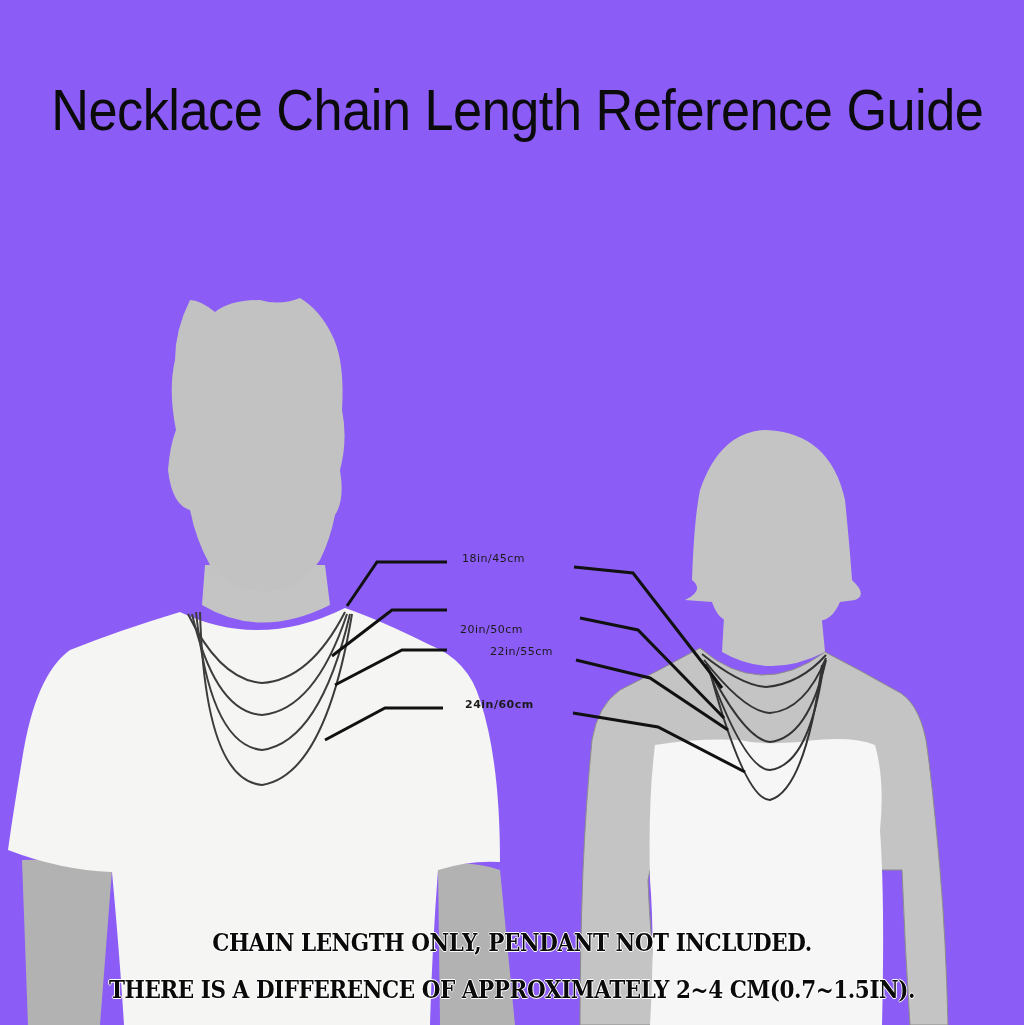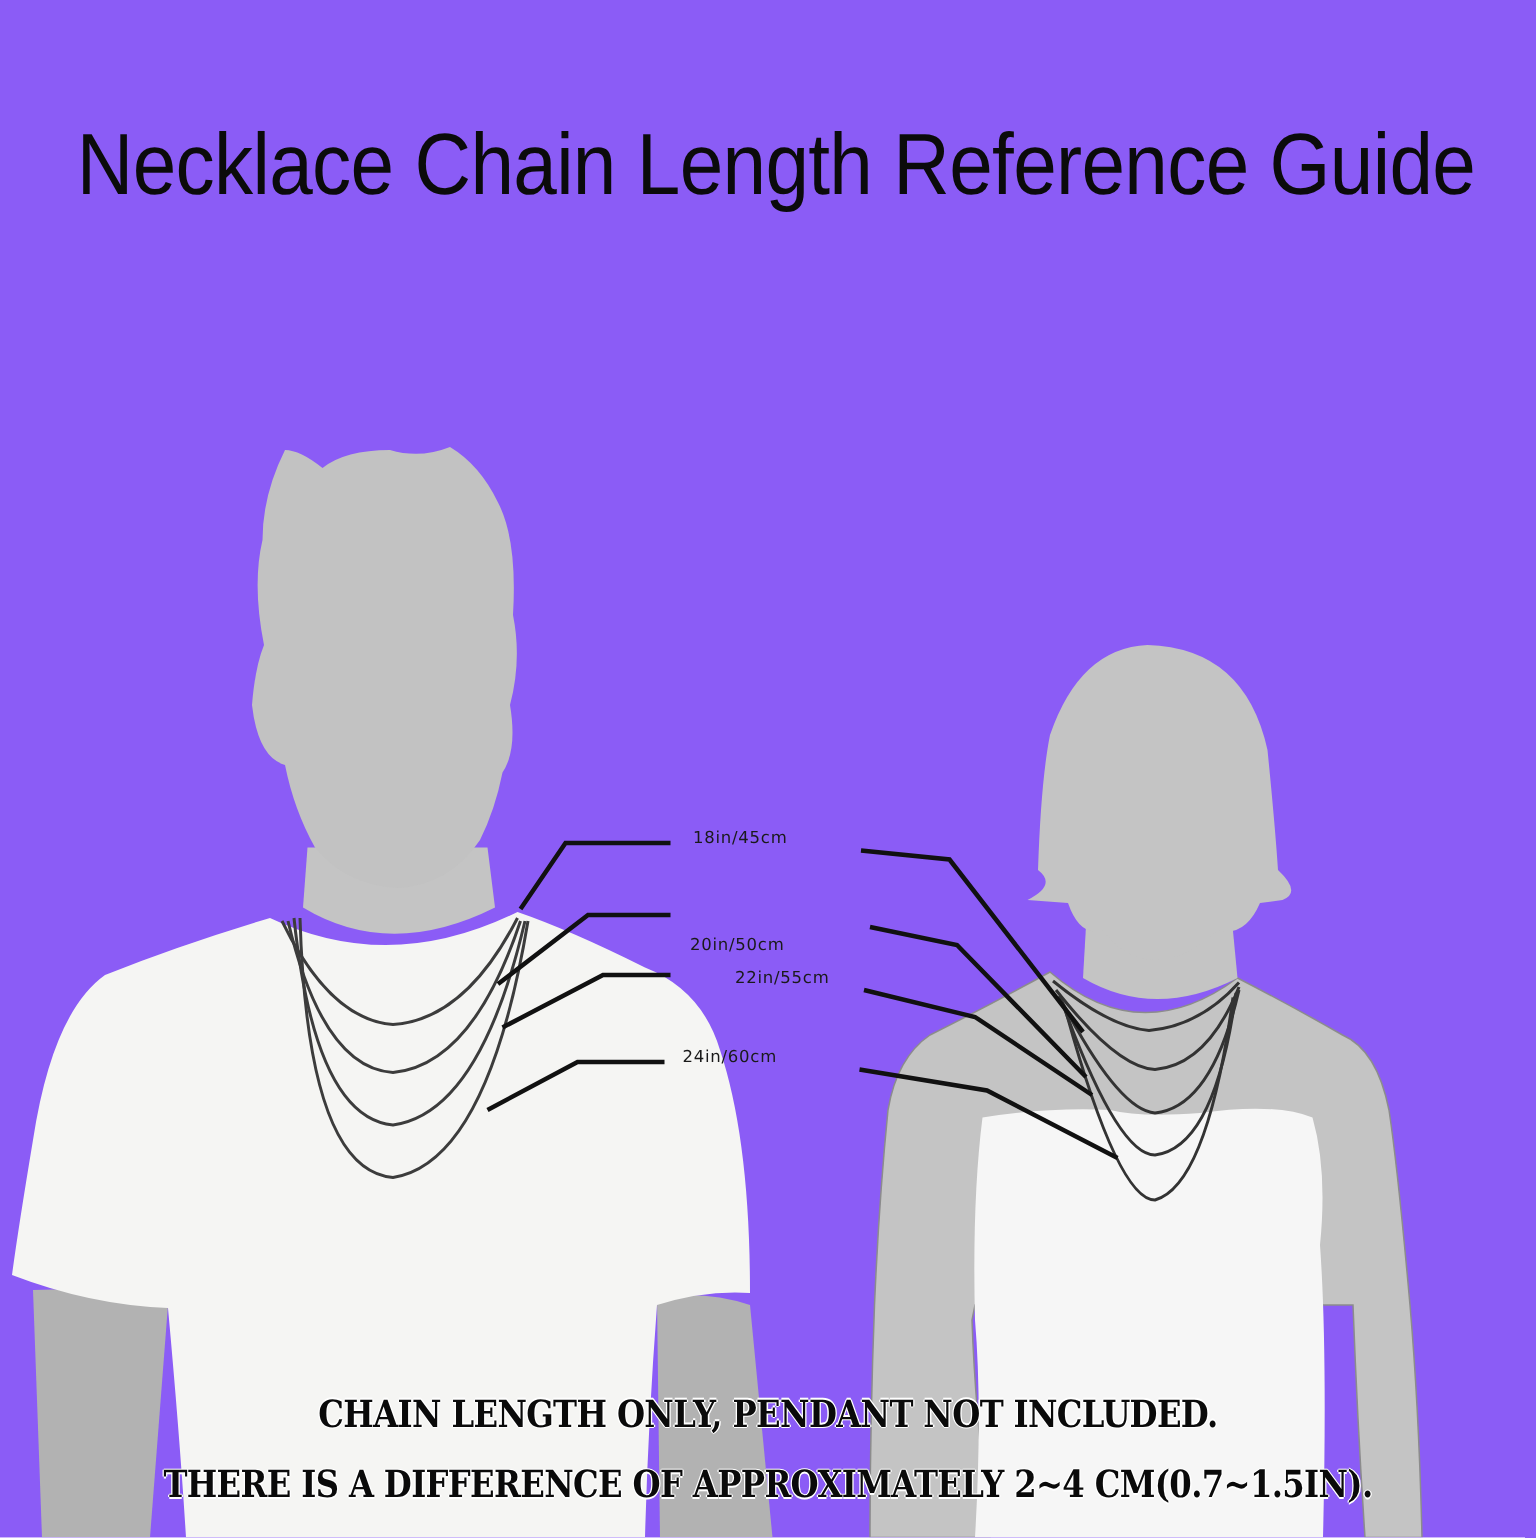"24in/60cm" div.label { font-weight: none -> bold; left: 455px -> 465px }
